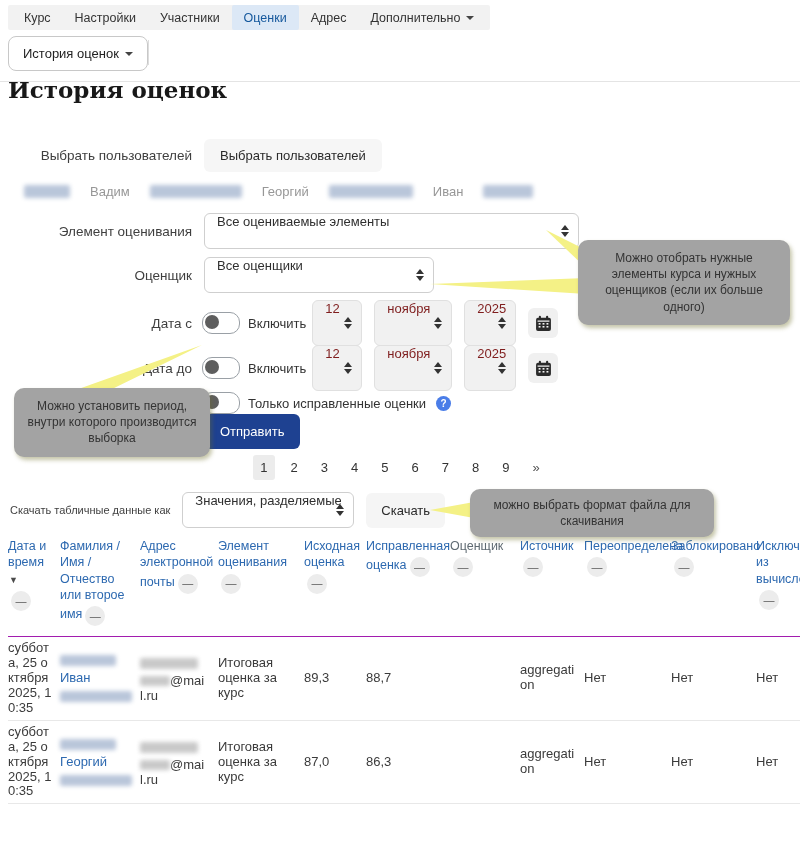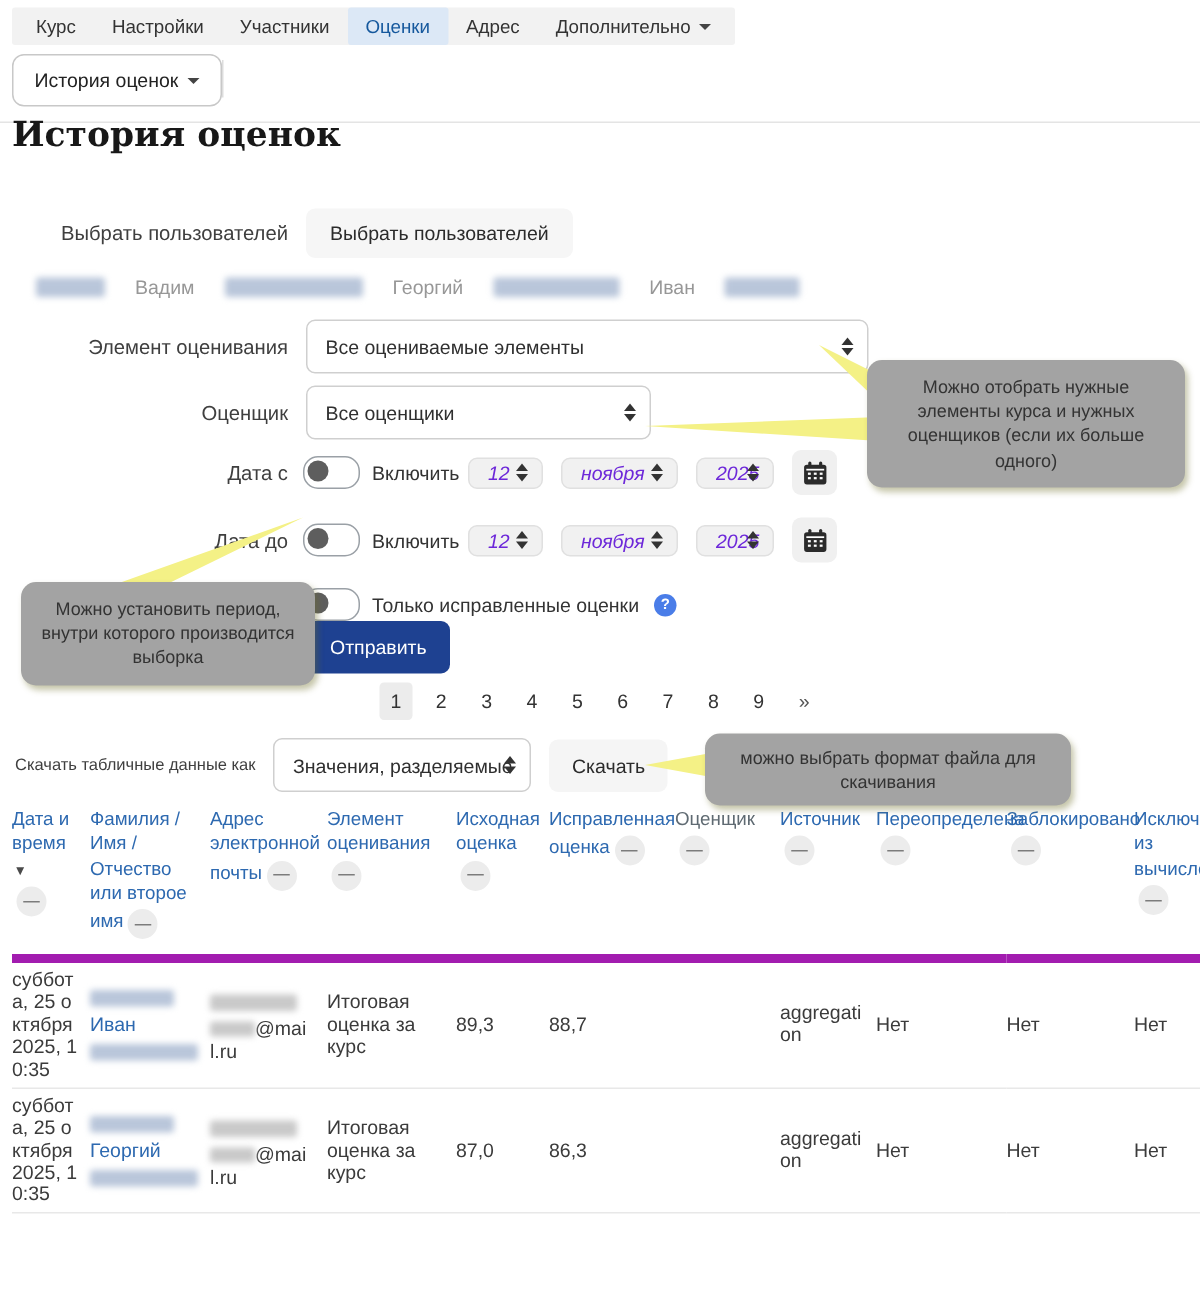"Все оцениваемые элементы" .select { align-items: center -> flex-start }
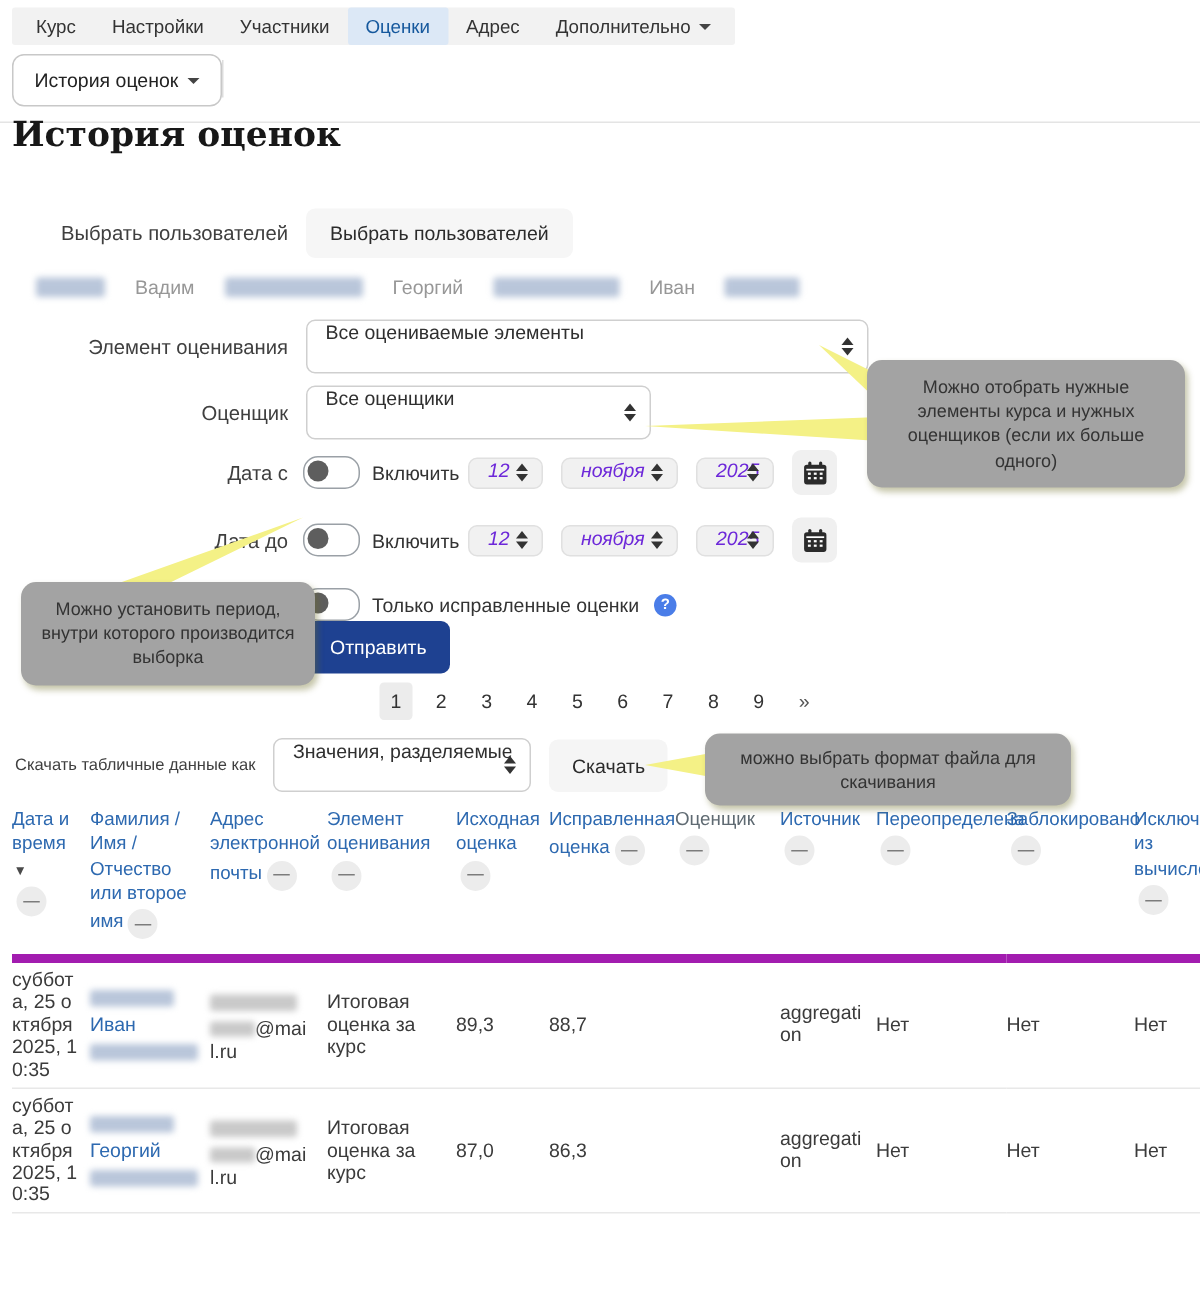"12" .select.disabled { color: #6d28d9 -> #7f1d1d; font-style: italic -> none; height: 21px -> 46px }
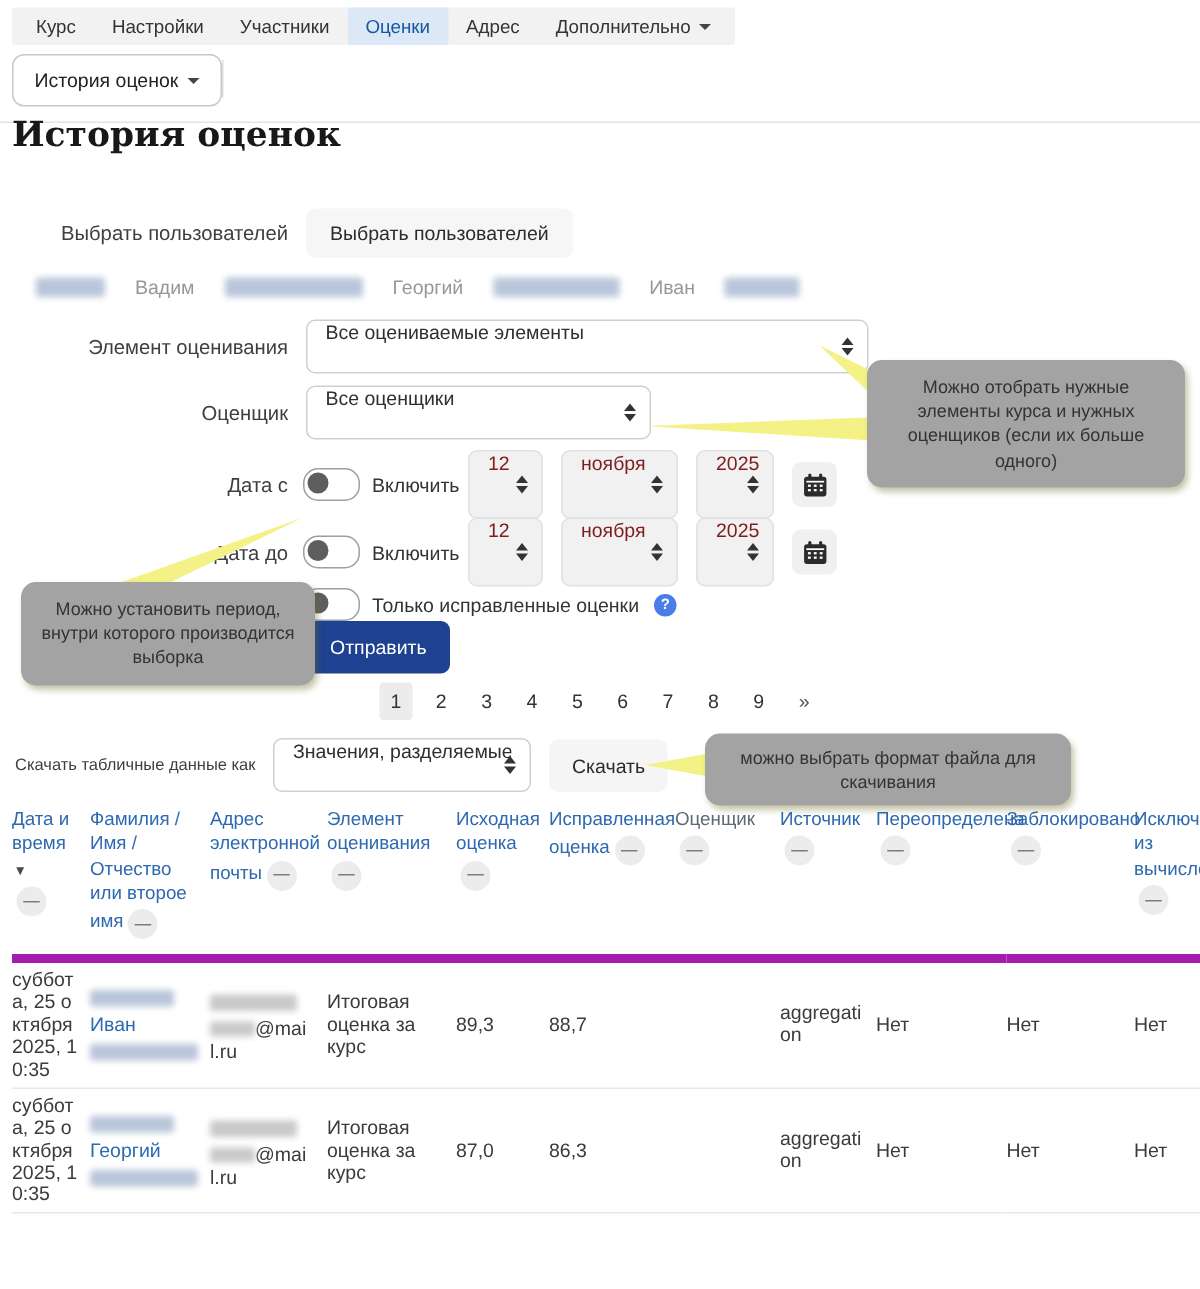"Дата и время" .gtable th { border-bottom: 6px solid #a21caf -> 1px solid #a21caf }
